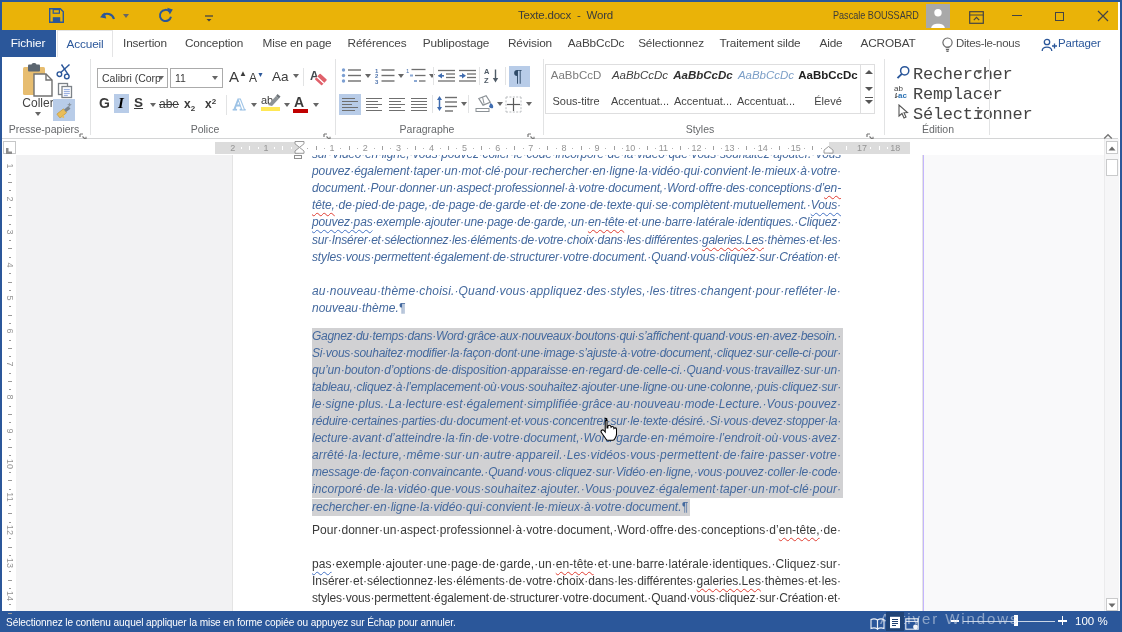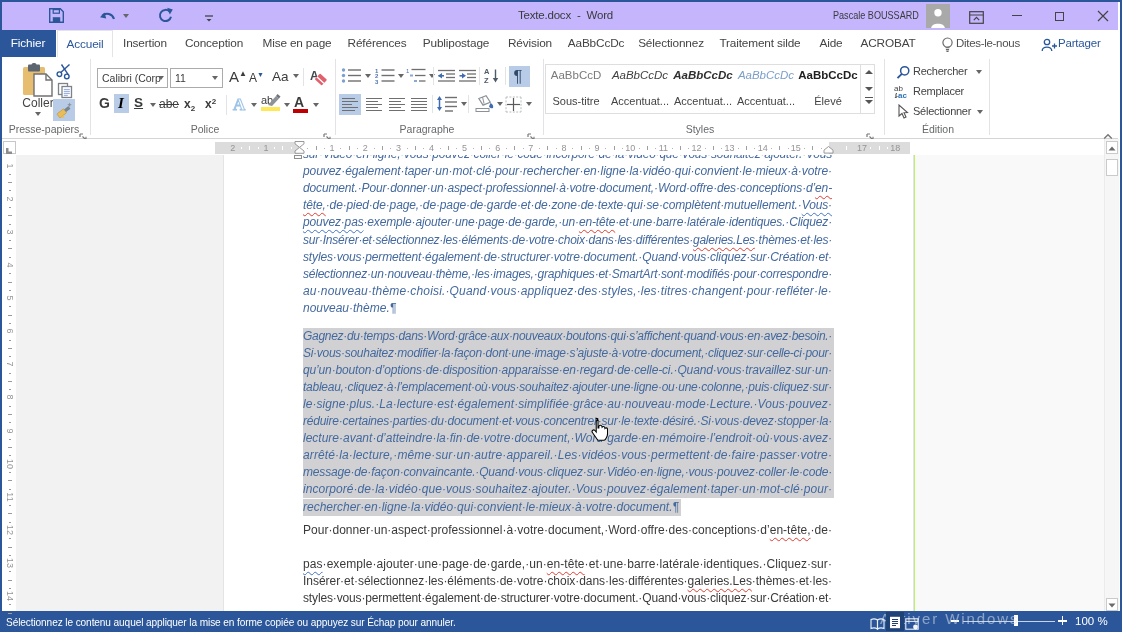"Texte.docx - Word" .titlebar { background: #c4b5fd -> #eab308 }
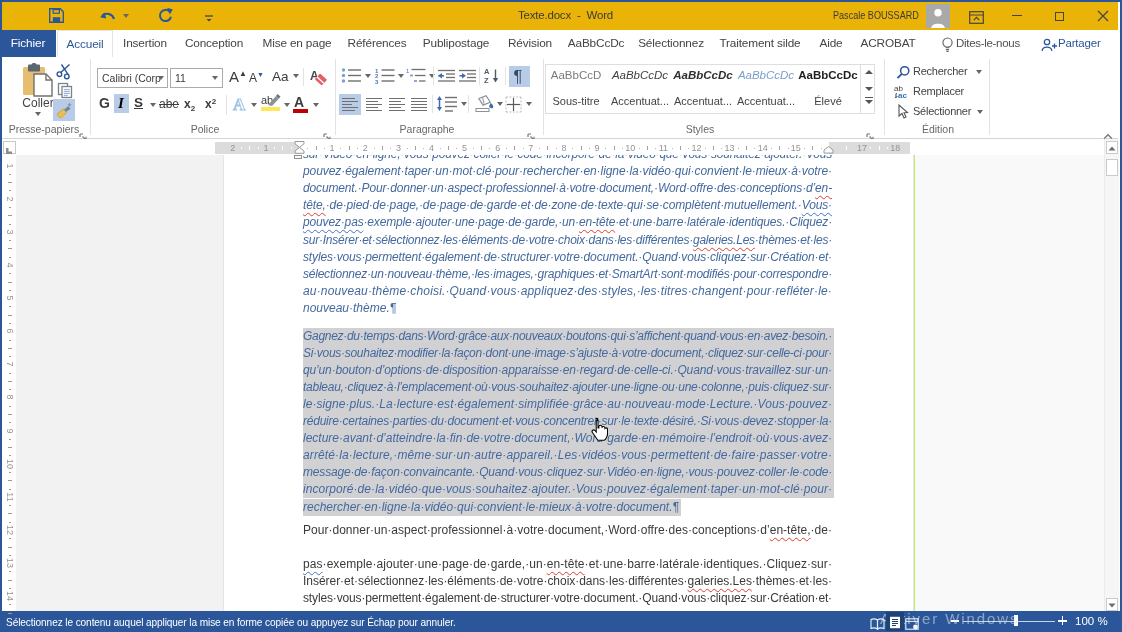"Rechercher" .etxt { font-family: none -> Liberation Mono, monospace; font-size: 11px -> 17px }
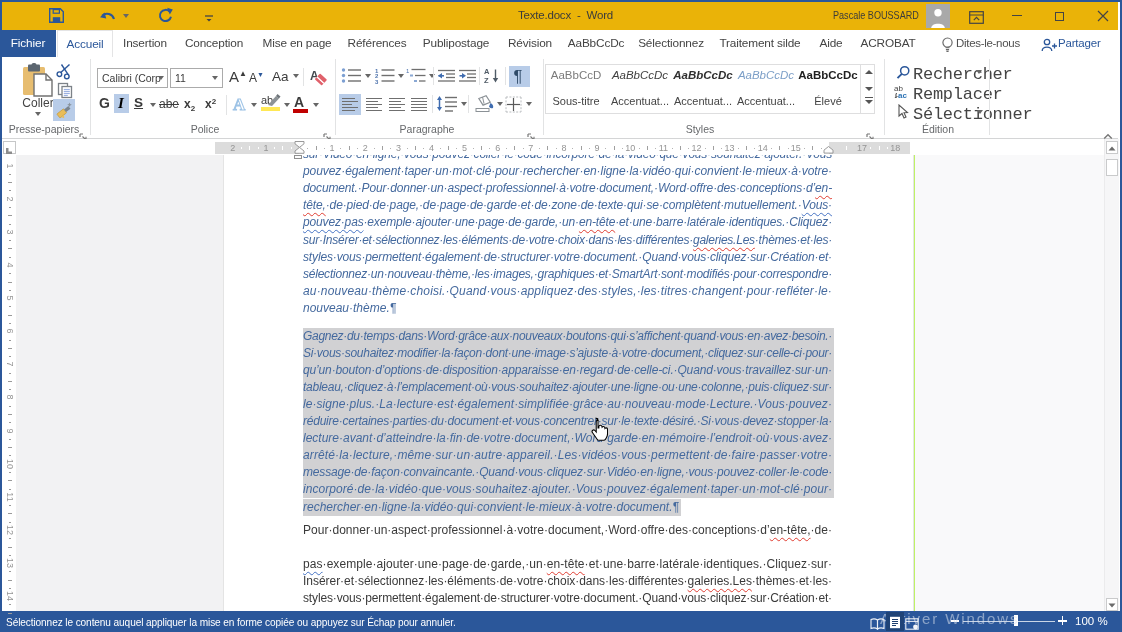"pouvez·également·taper·un·mot·clé·pour·r" .docarea { background: #bef264 -> #c4b5fd; left: 4px -> 13px }
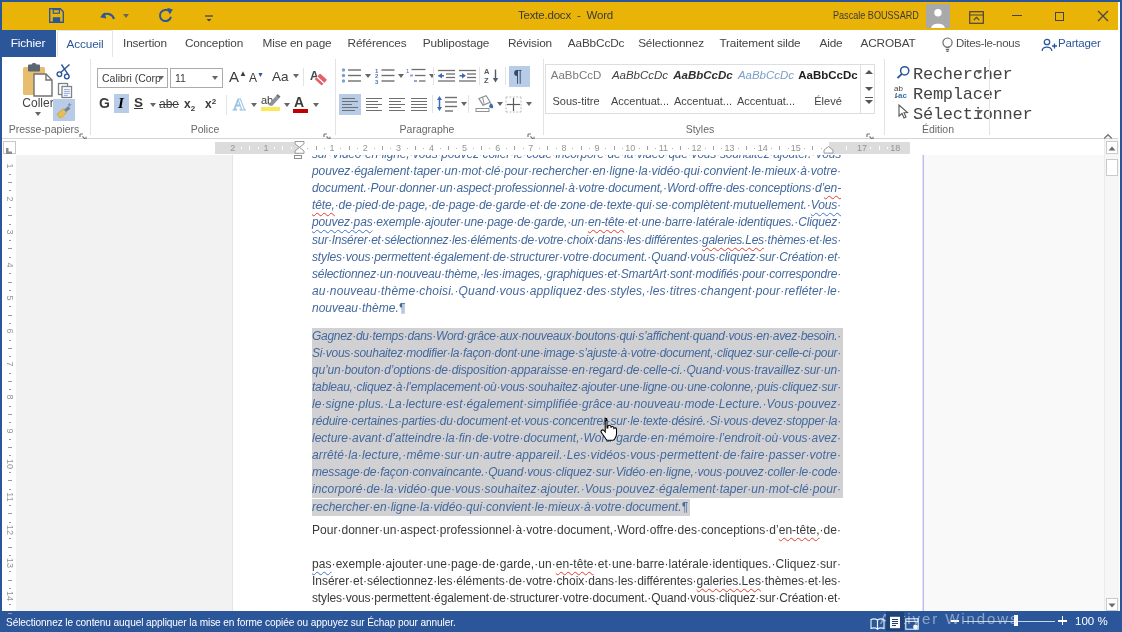"sélectionnez·un·nouveau·thème,·les·image" div.dl { html: <div>sélectionnez·un·nouveau·thème,·les·images,·graphiques·et·SmartArt·sont·modifiés·pour·correspondre·</div> -> none }
